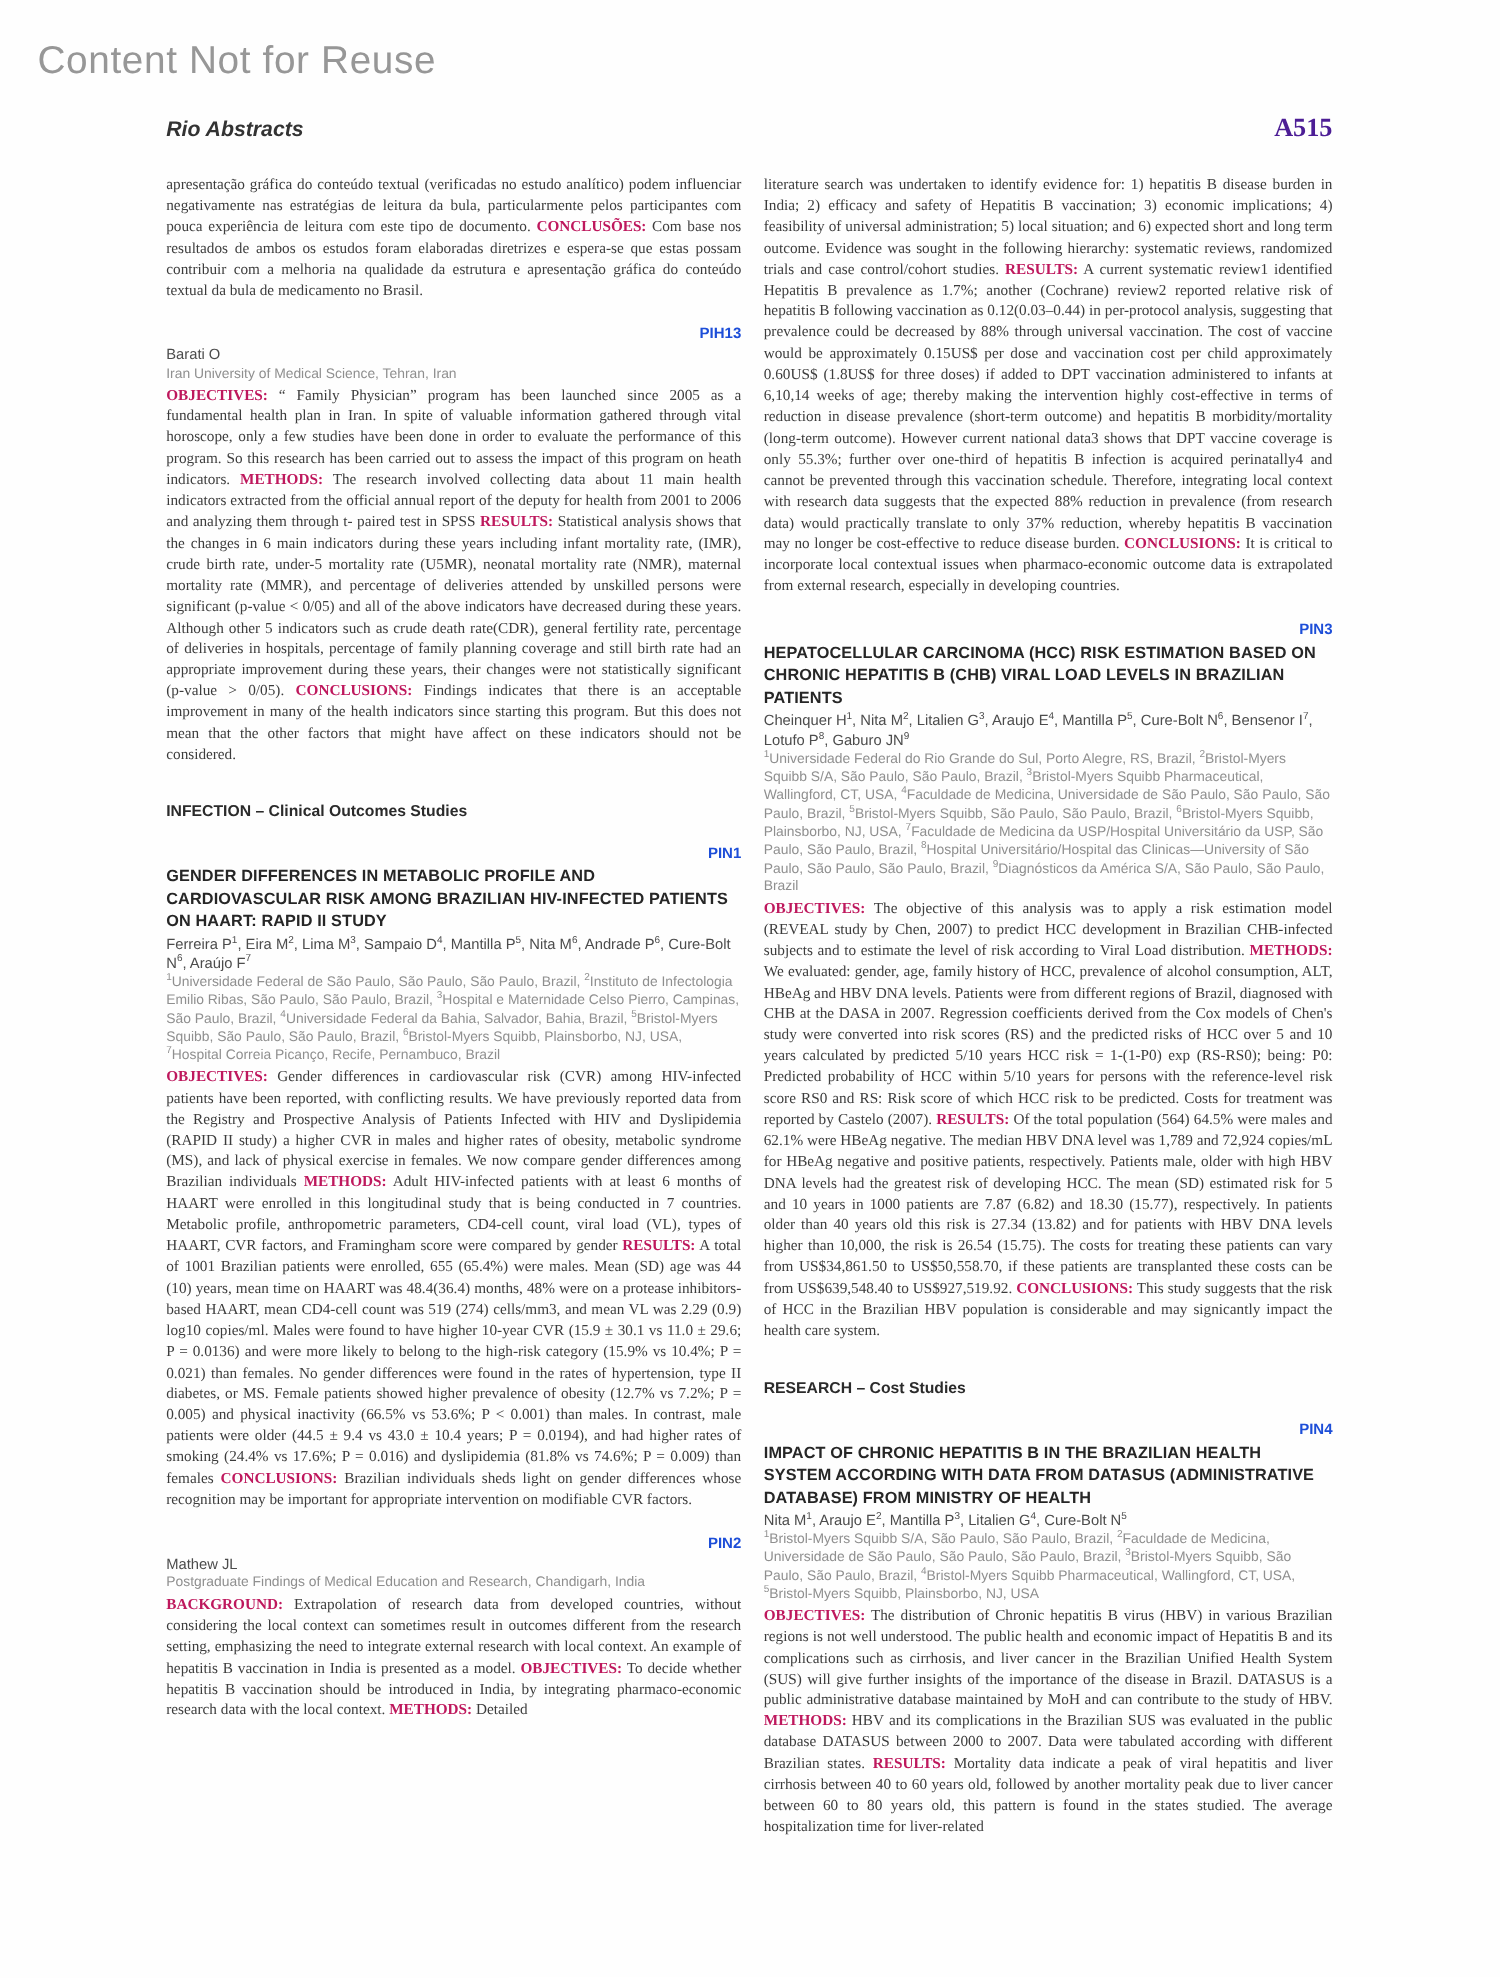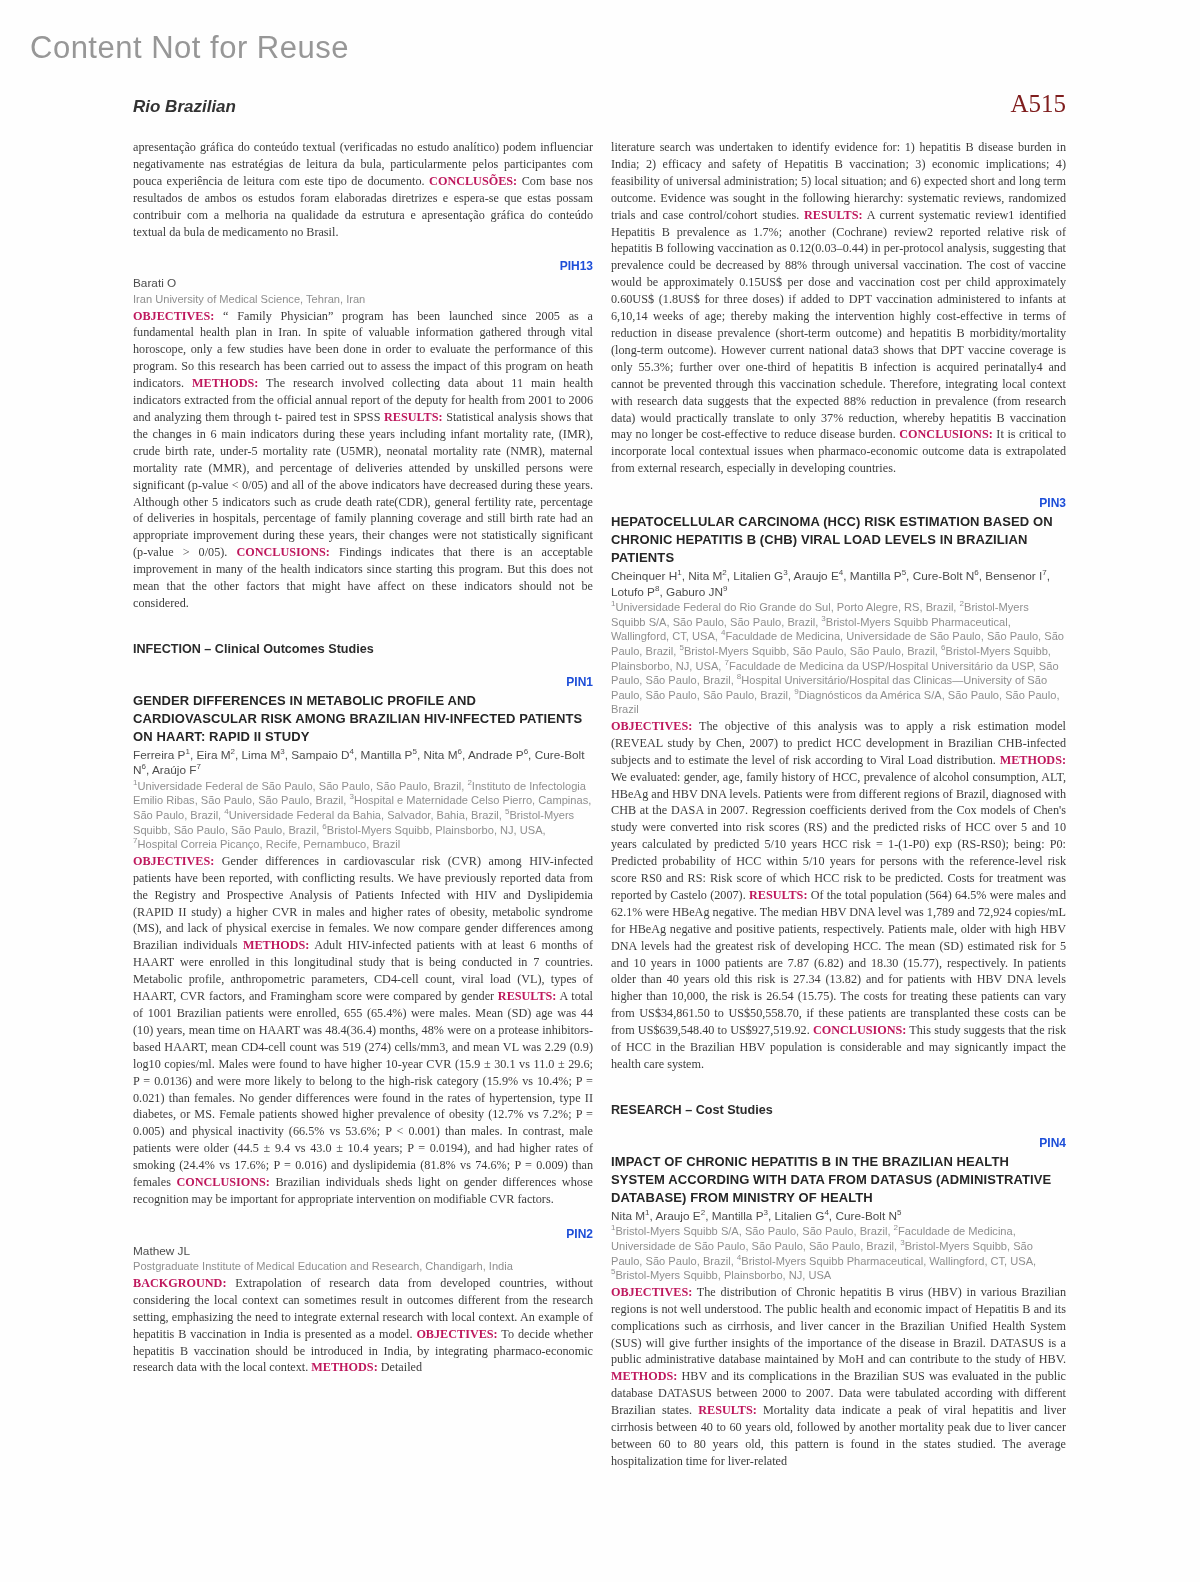"Rio Brazilian" span.journal { text: Brazilian -> Abstracts }
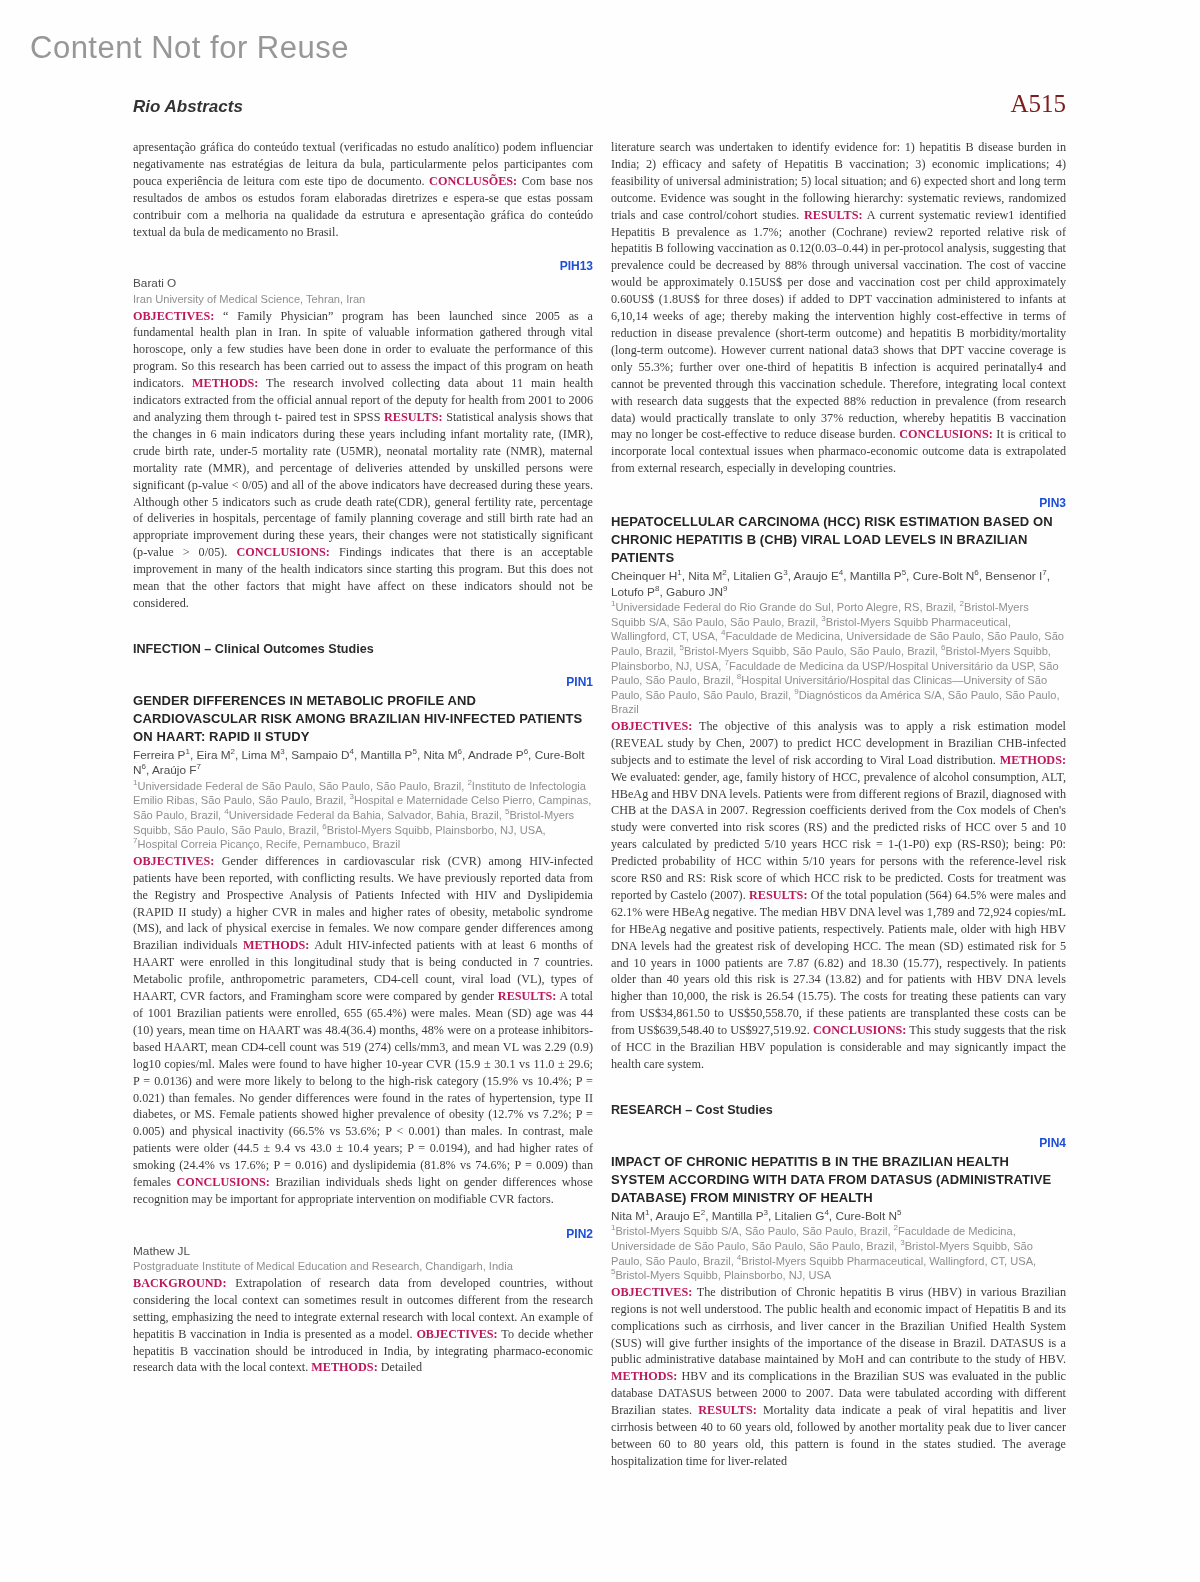"A515" .pageno { color: #7f1d1d -> #4c1d95; font-size: 25px -> 21px; font-weight: none -> bold }
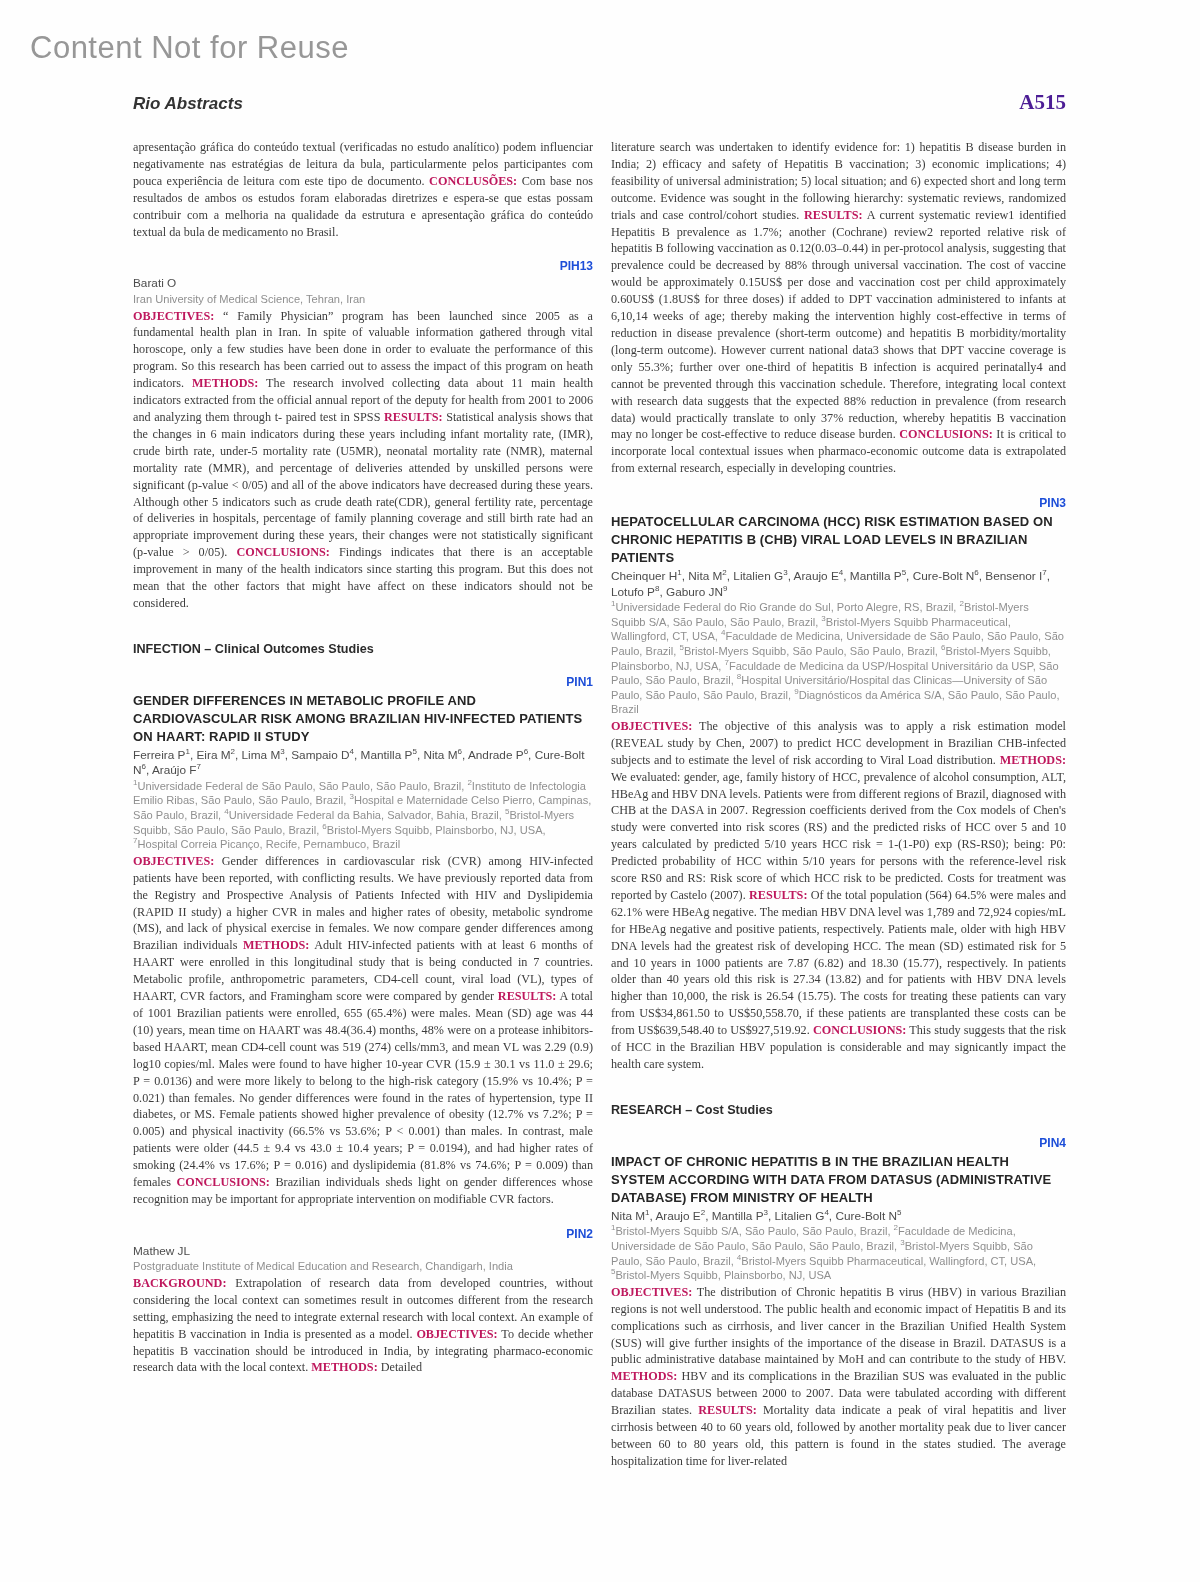"Postgraduate Institute of Medical" div.affil { text: Institute -> Findings }
